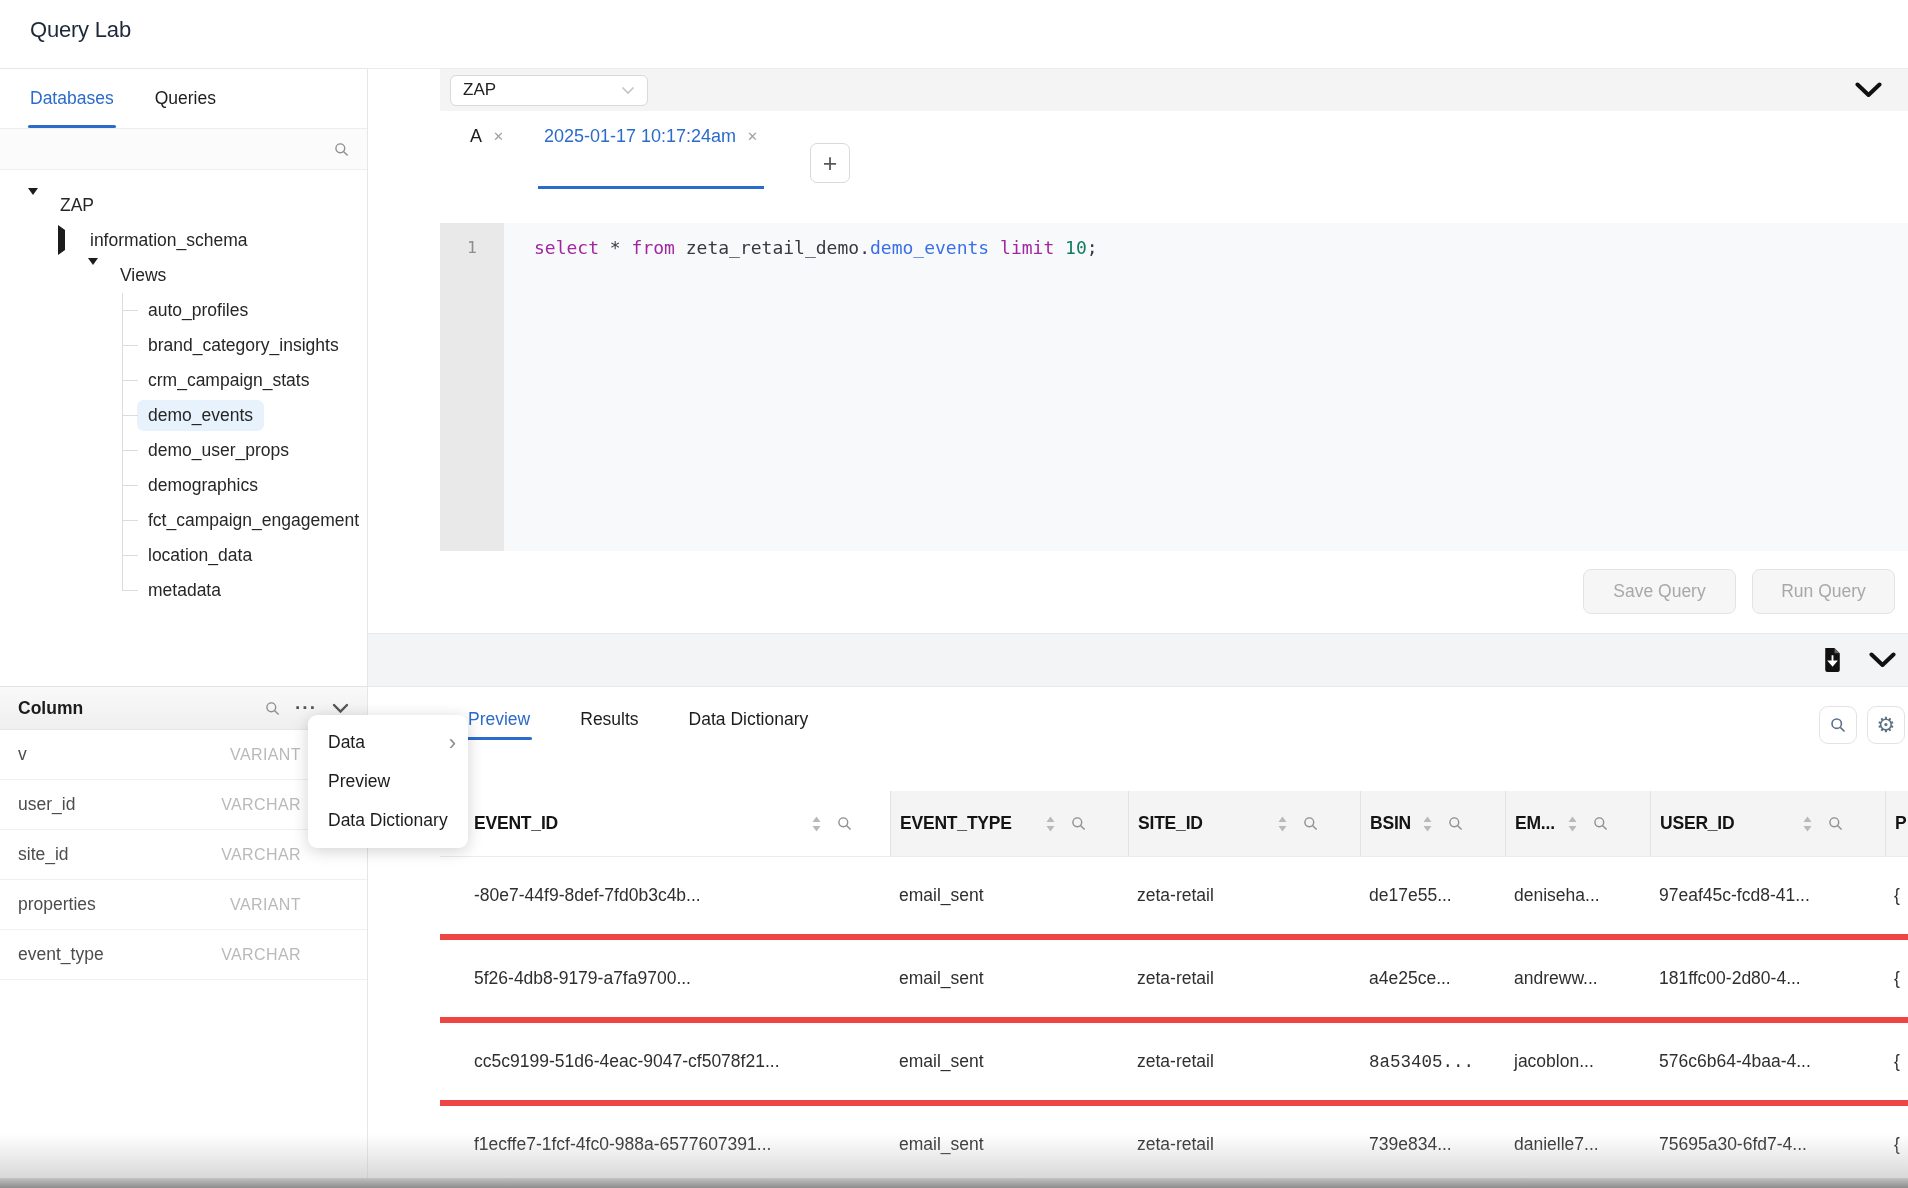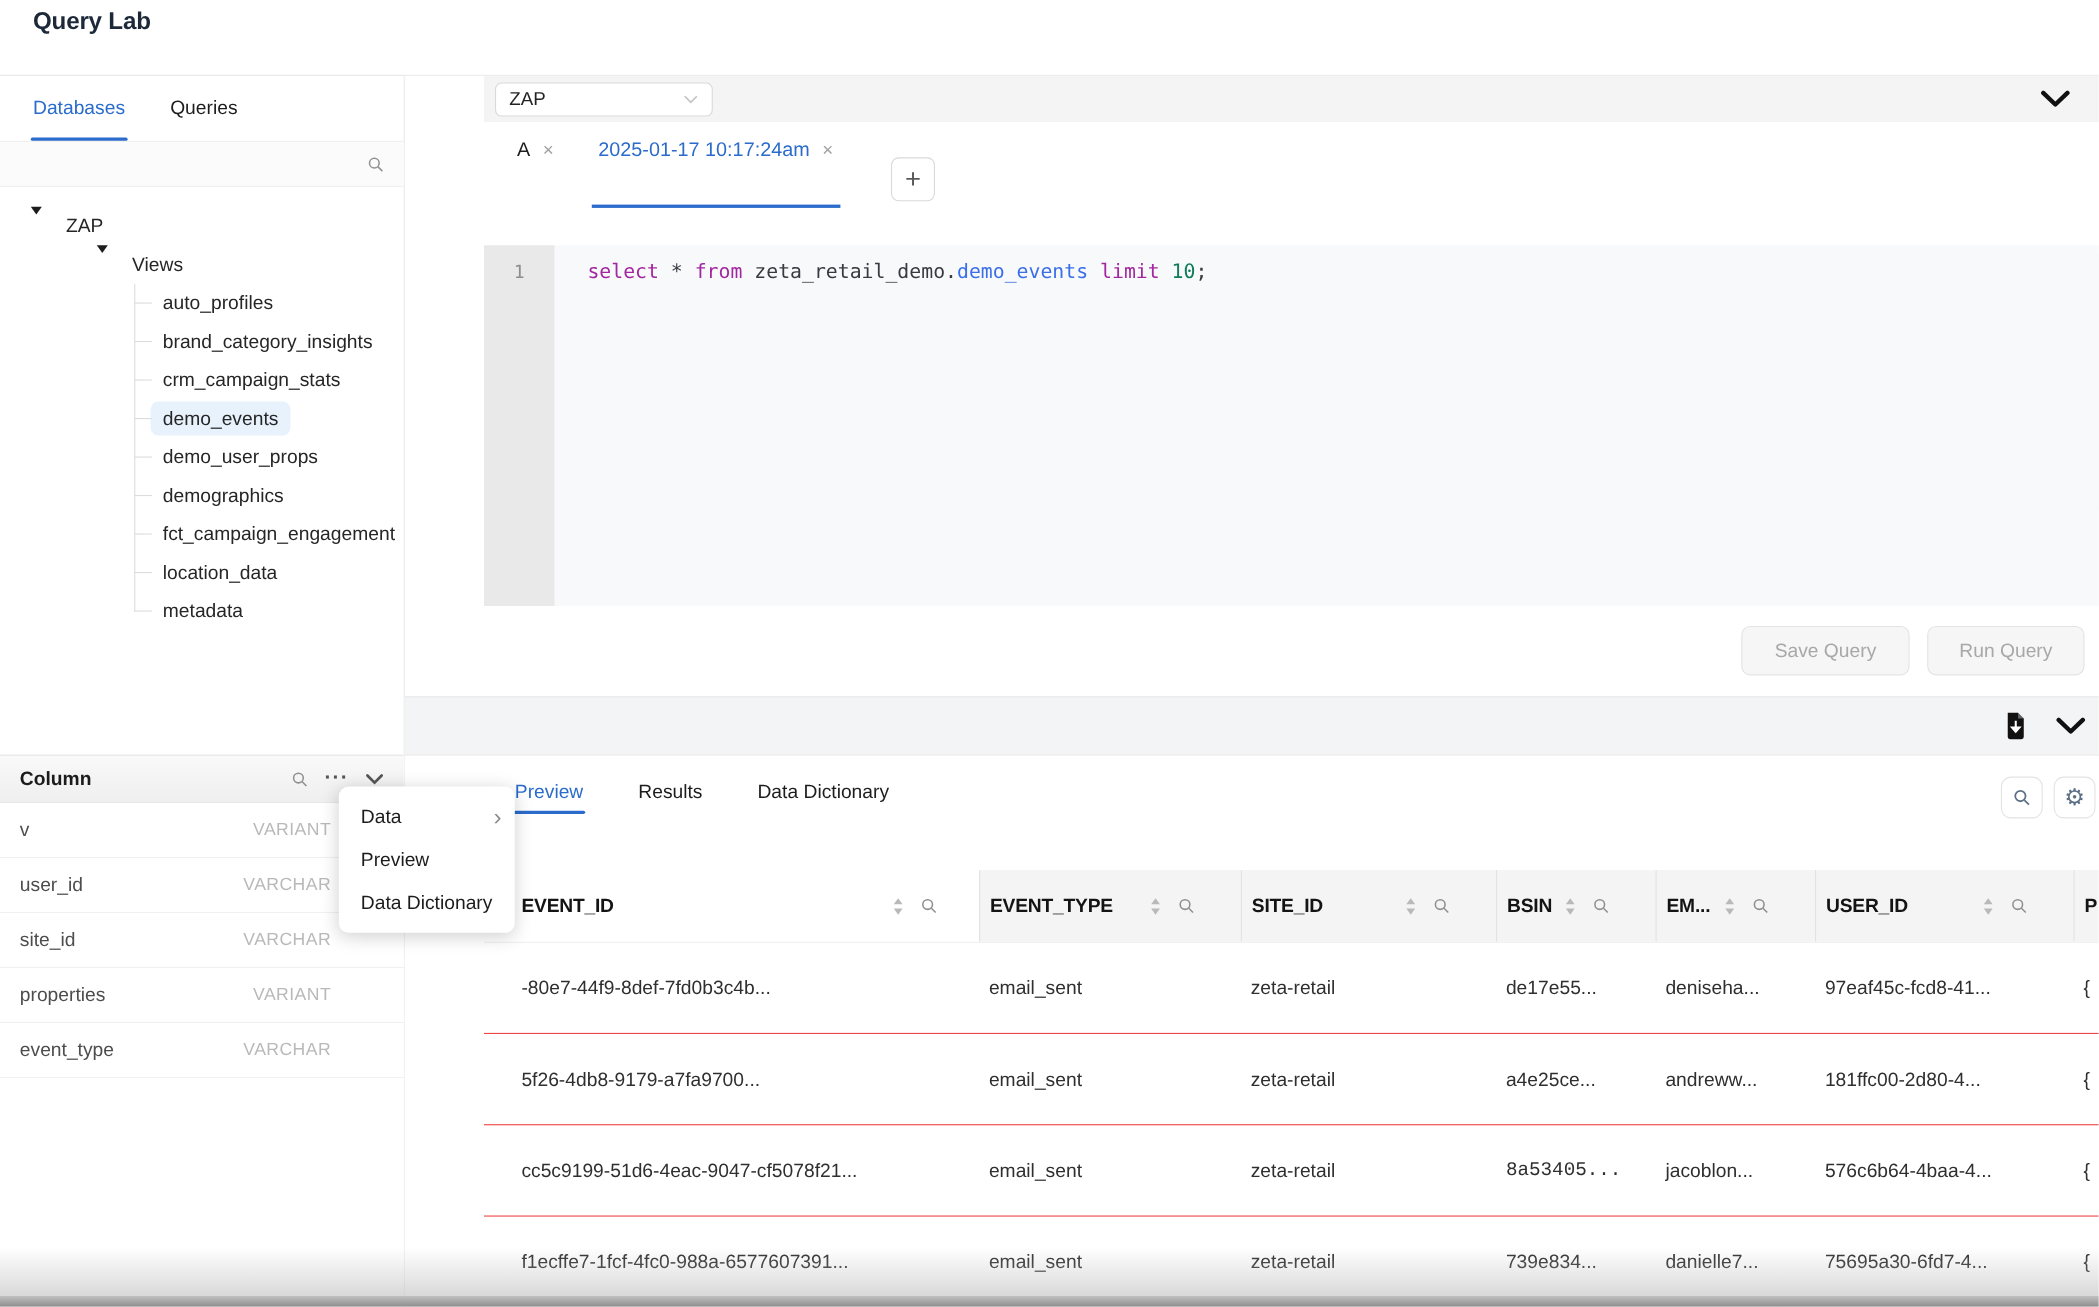"Query Lab" .app-title { font-weight: bold -> normal; top: 6px -> 17px }
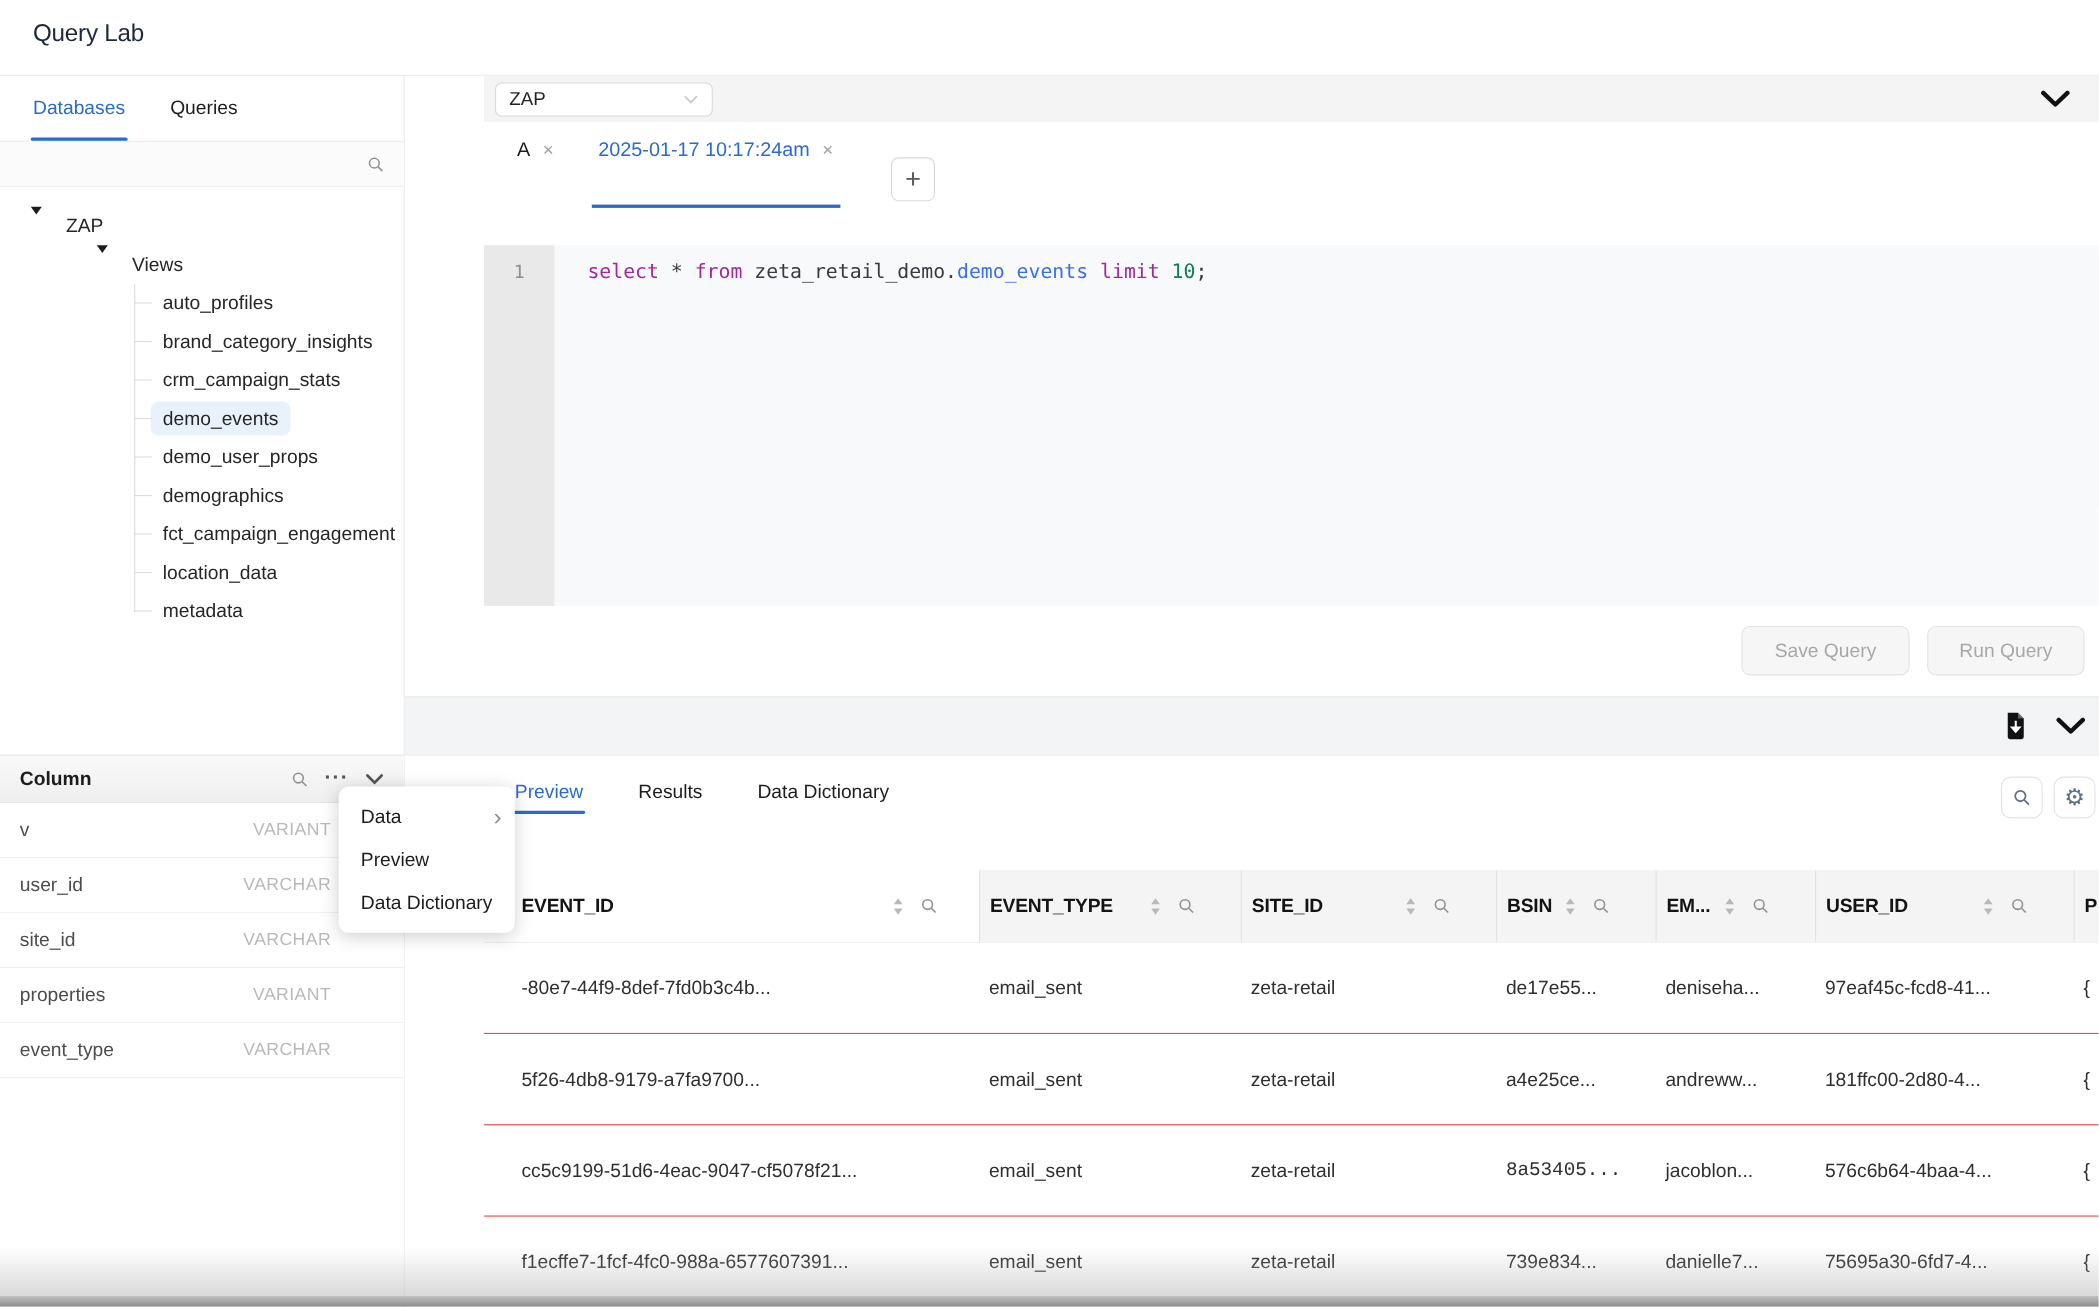"information_schema" div.tree-row { html: none -> <div> <span><span></span></span> <span>information_schema</span> </div> }
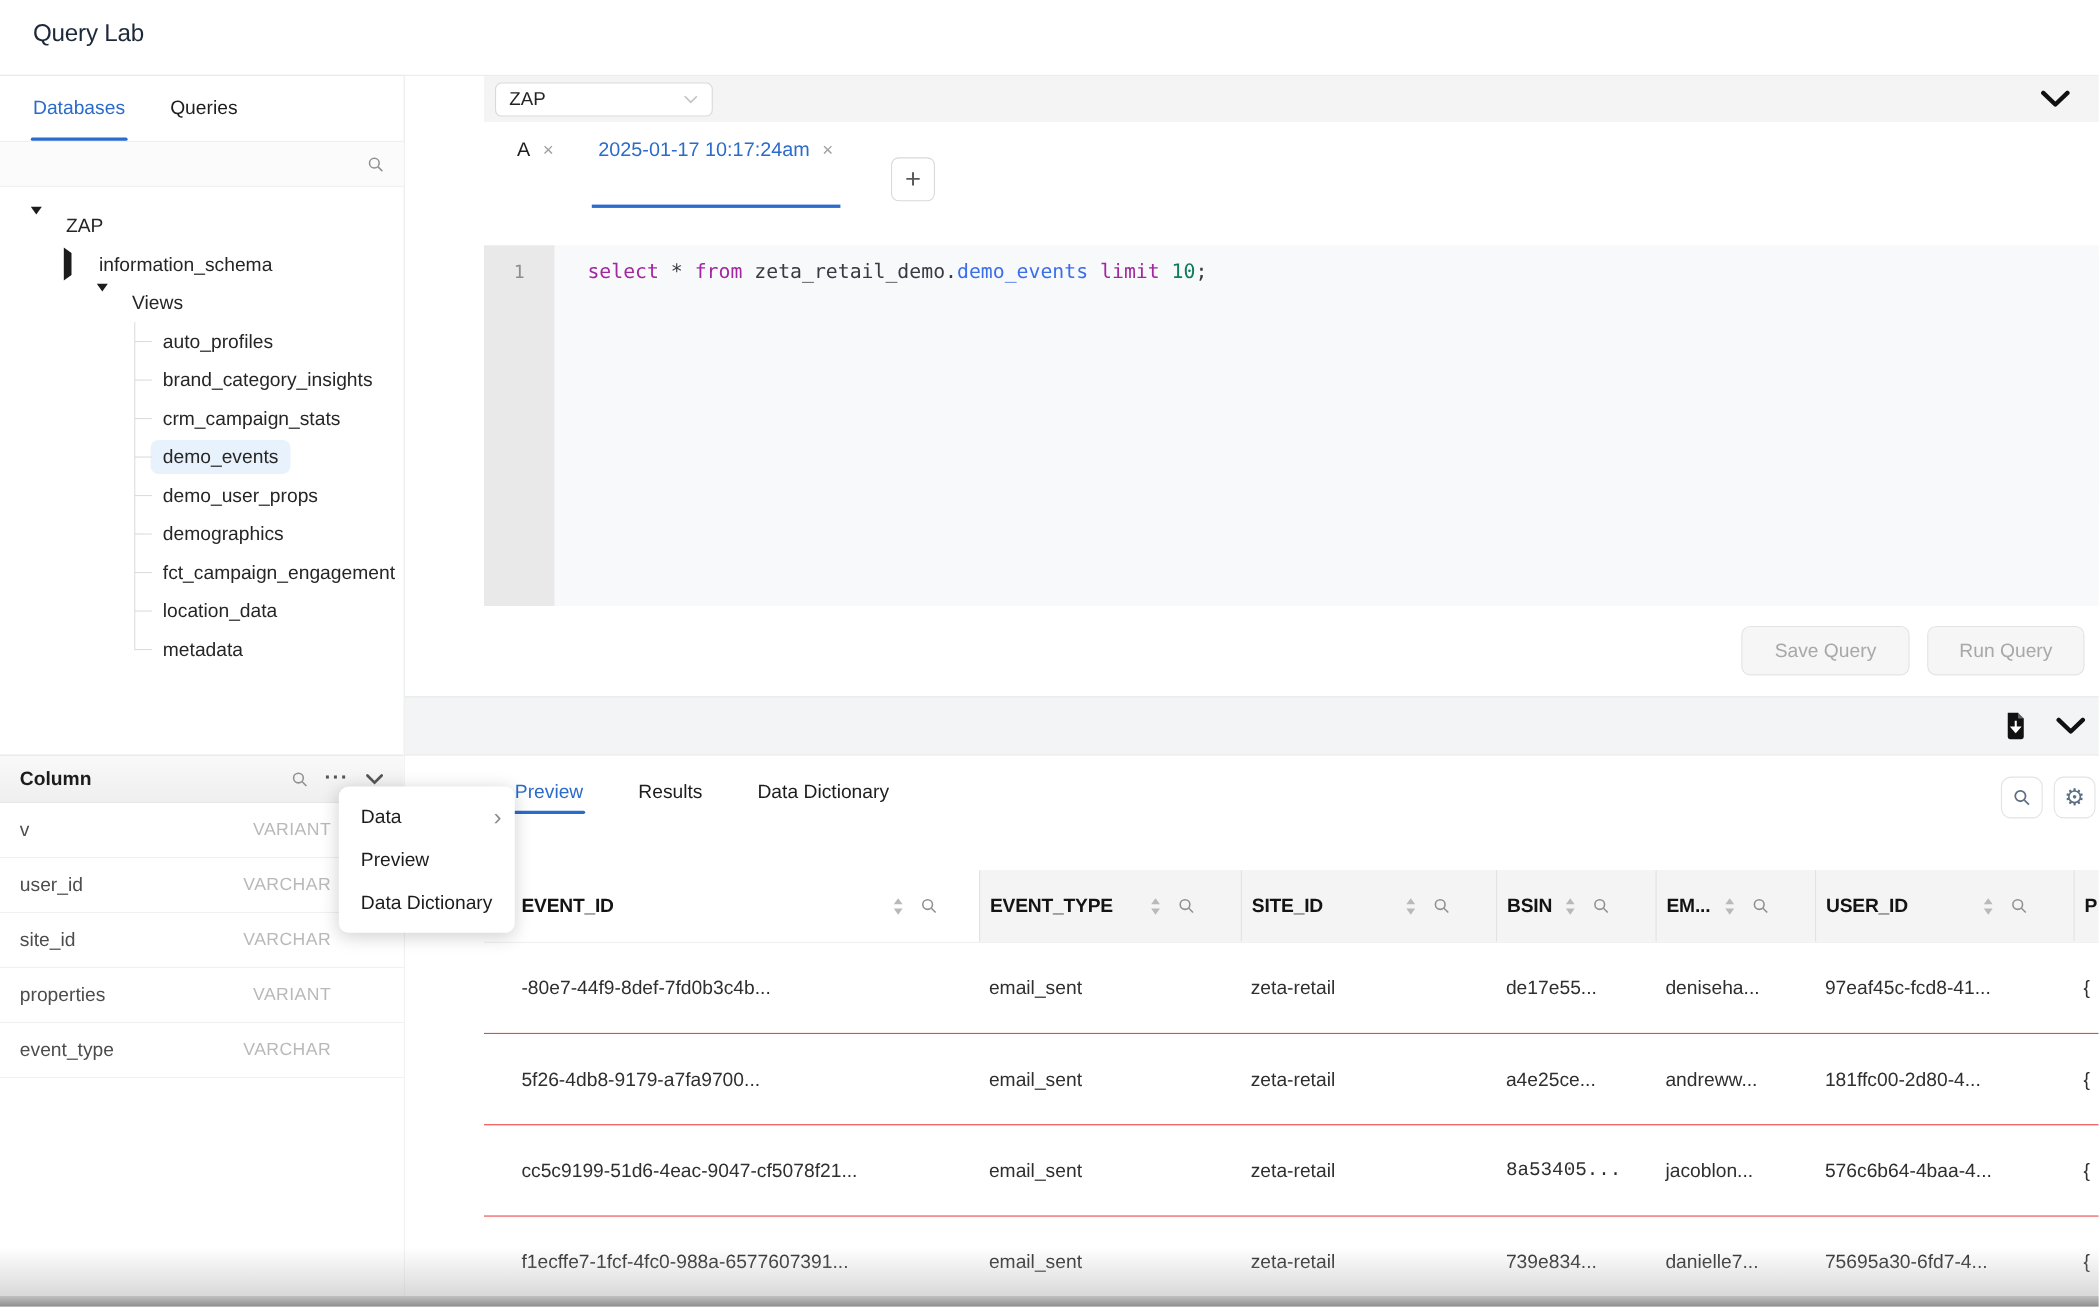"-80e7-44f9-8def-7fd0b3c4b..." .tr { border-bottom: 1px solid #ef4444 -> 6px solid #ef4444 }
